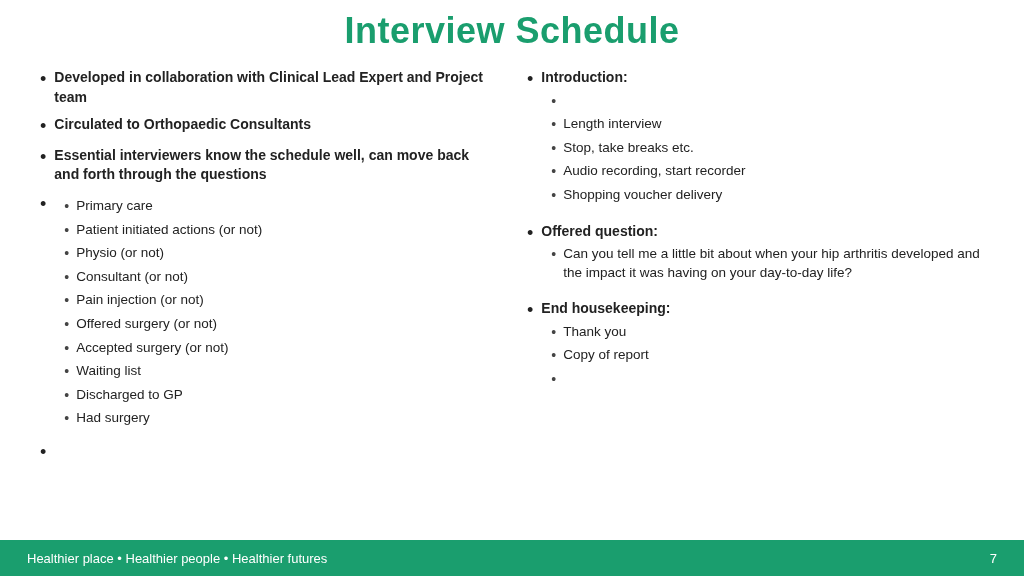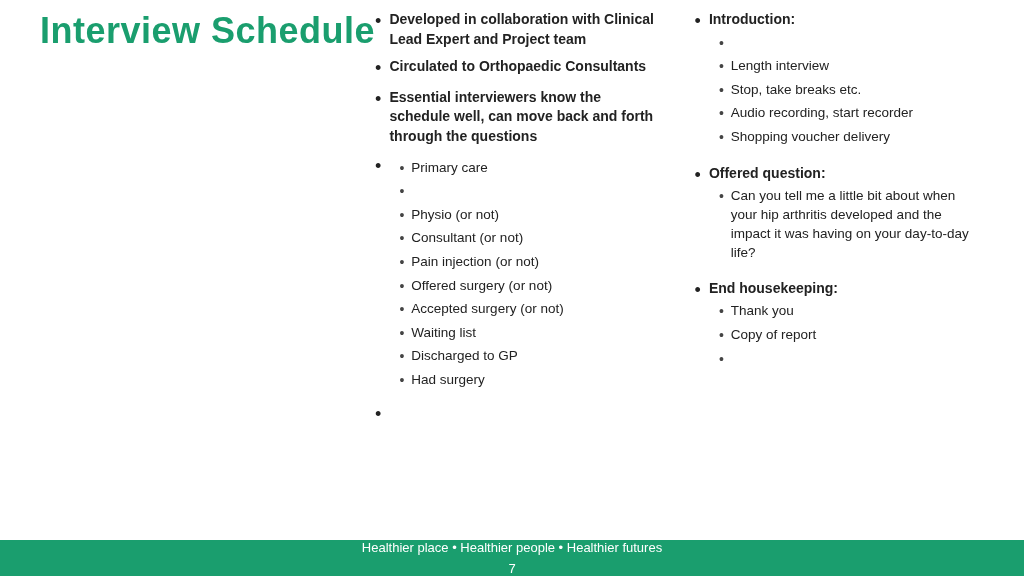"Interview Schedule" .main-content { flex-direction: row -> column }
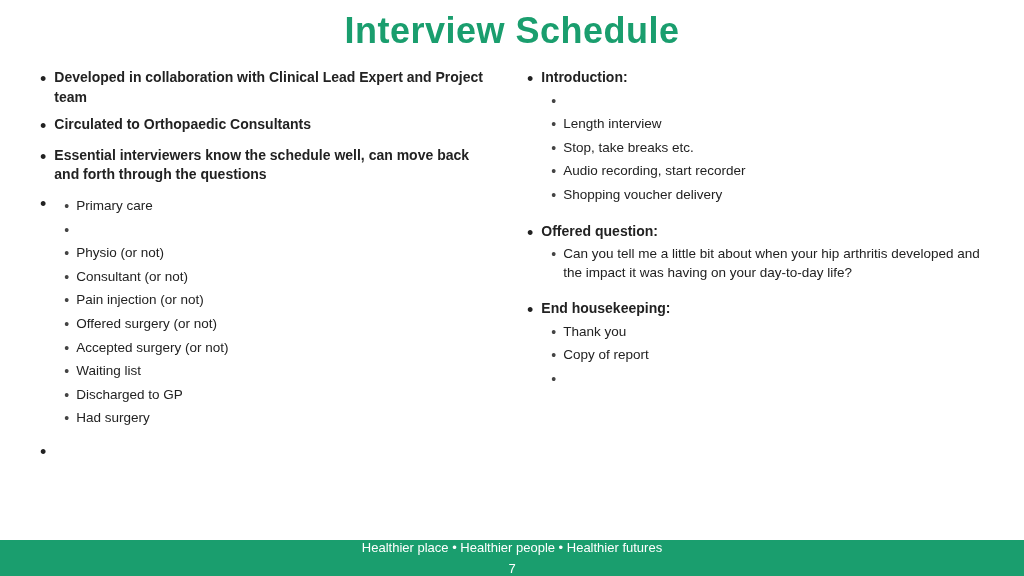"Patient initiated actions (or not)" span { html: none -> <span>Patient initiated actions (or not)</span> }
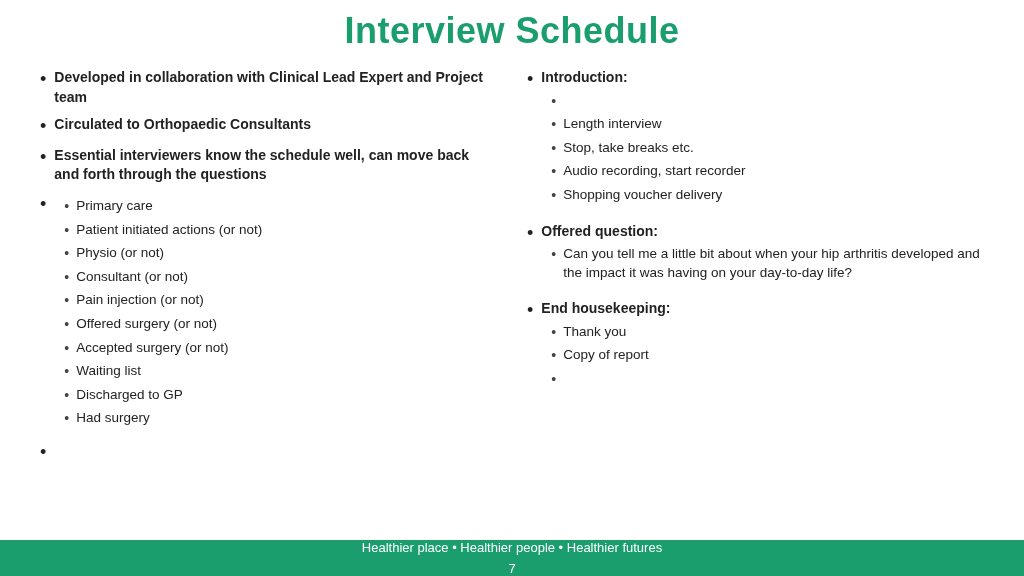"Healthier place • Healthier people" .footer { flex-direction: column -> none; padding: 0 16px -> 0 27px }
